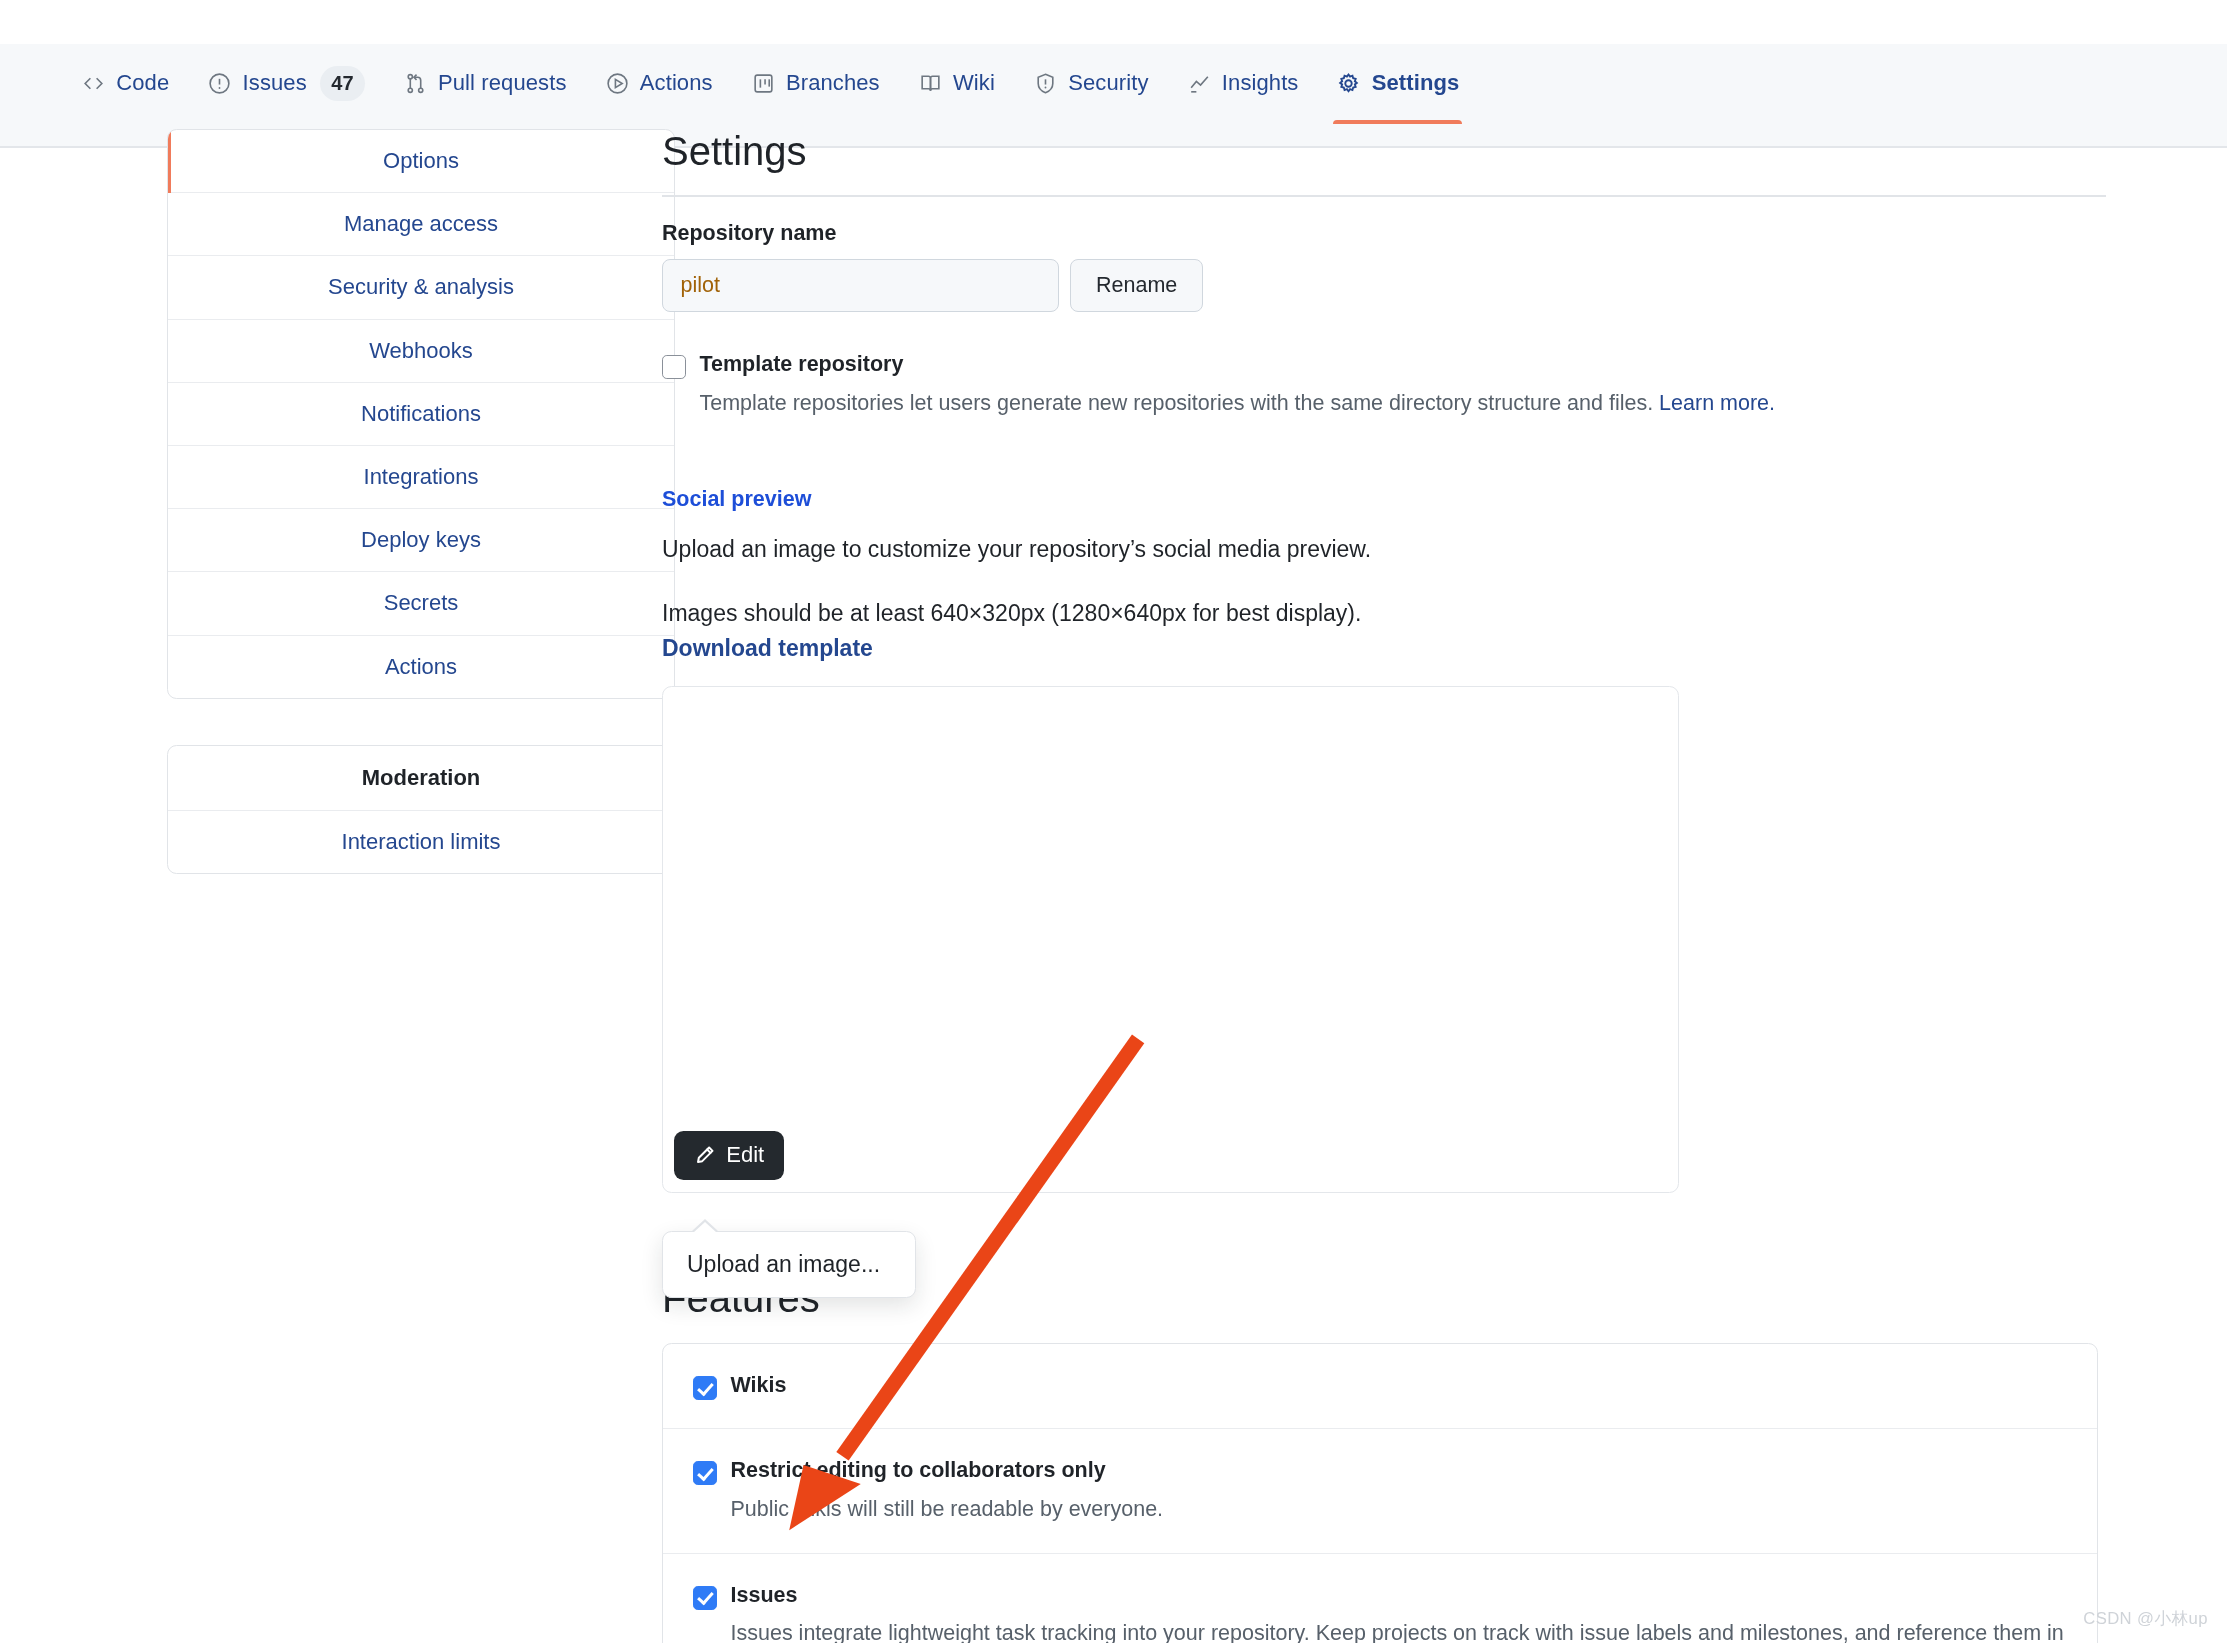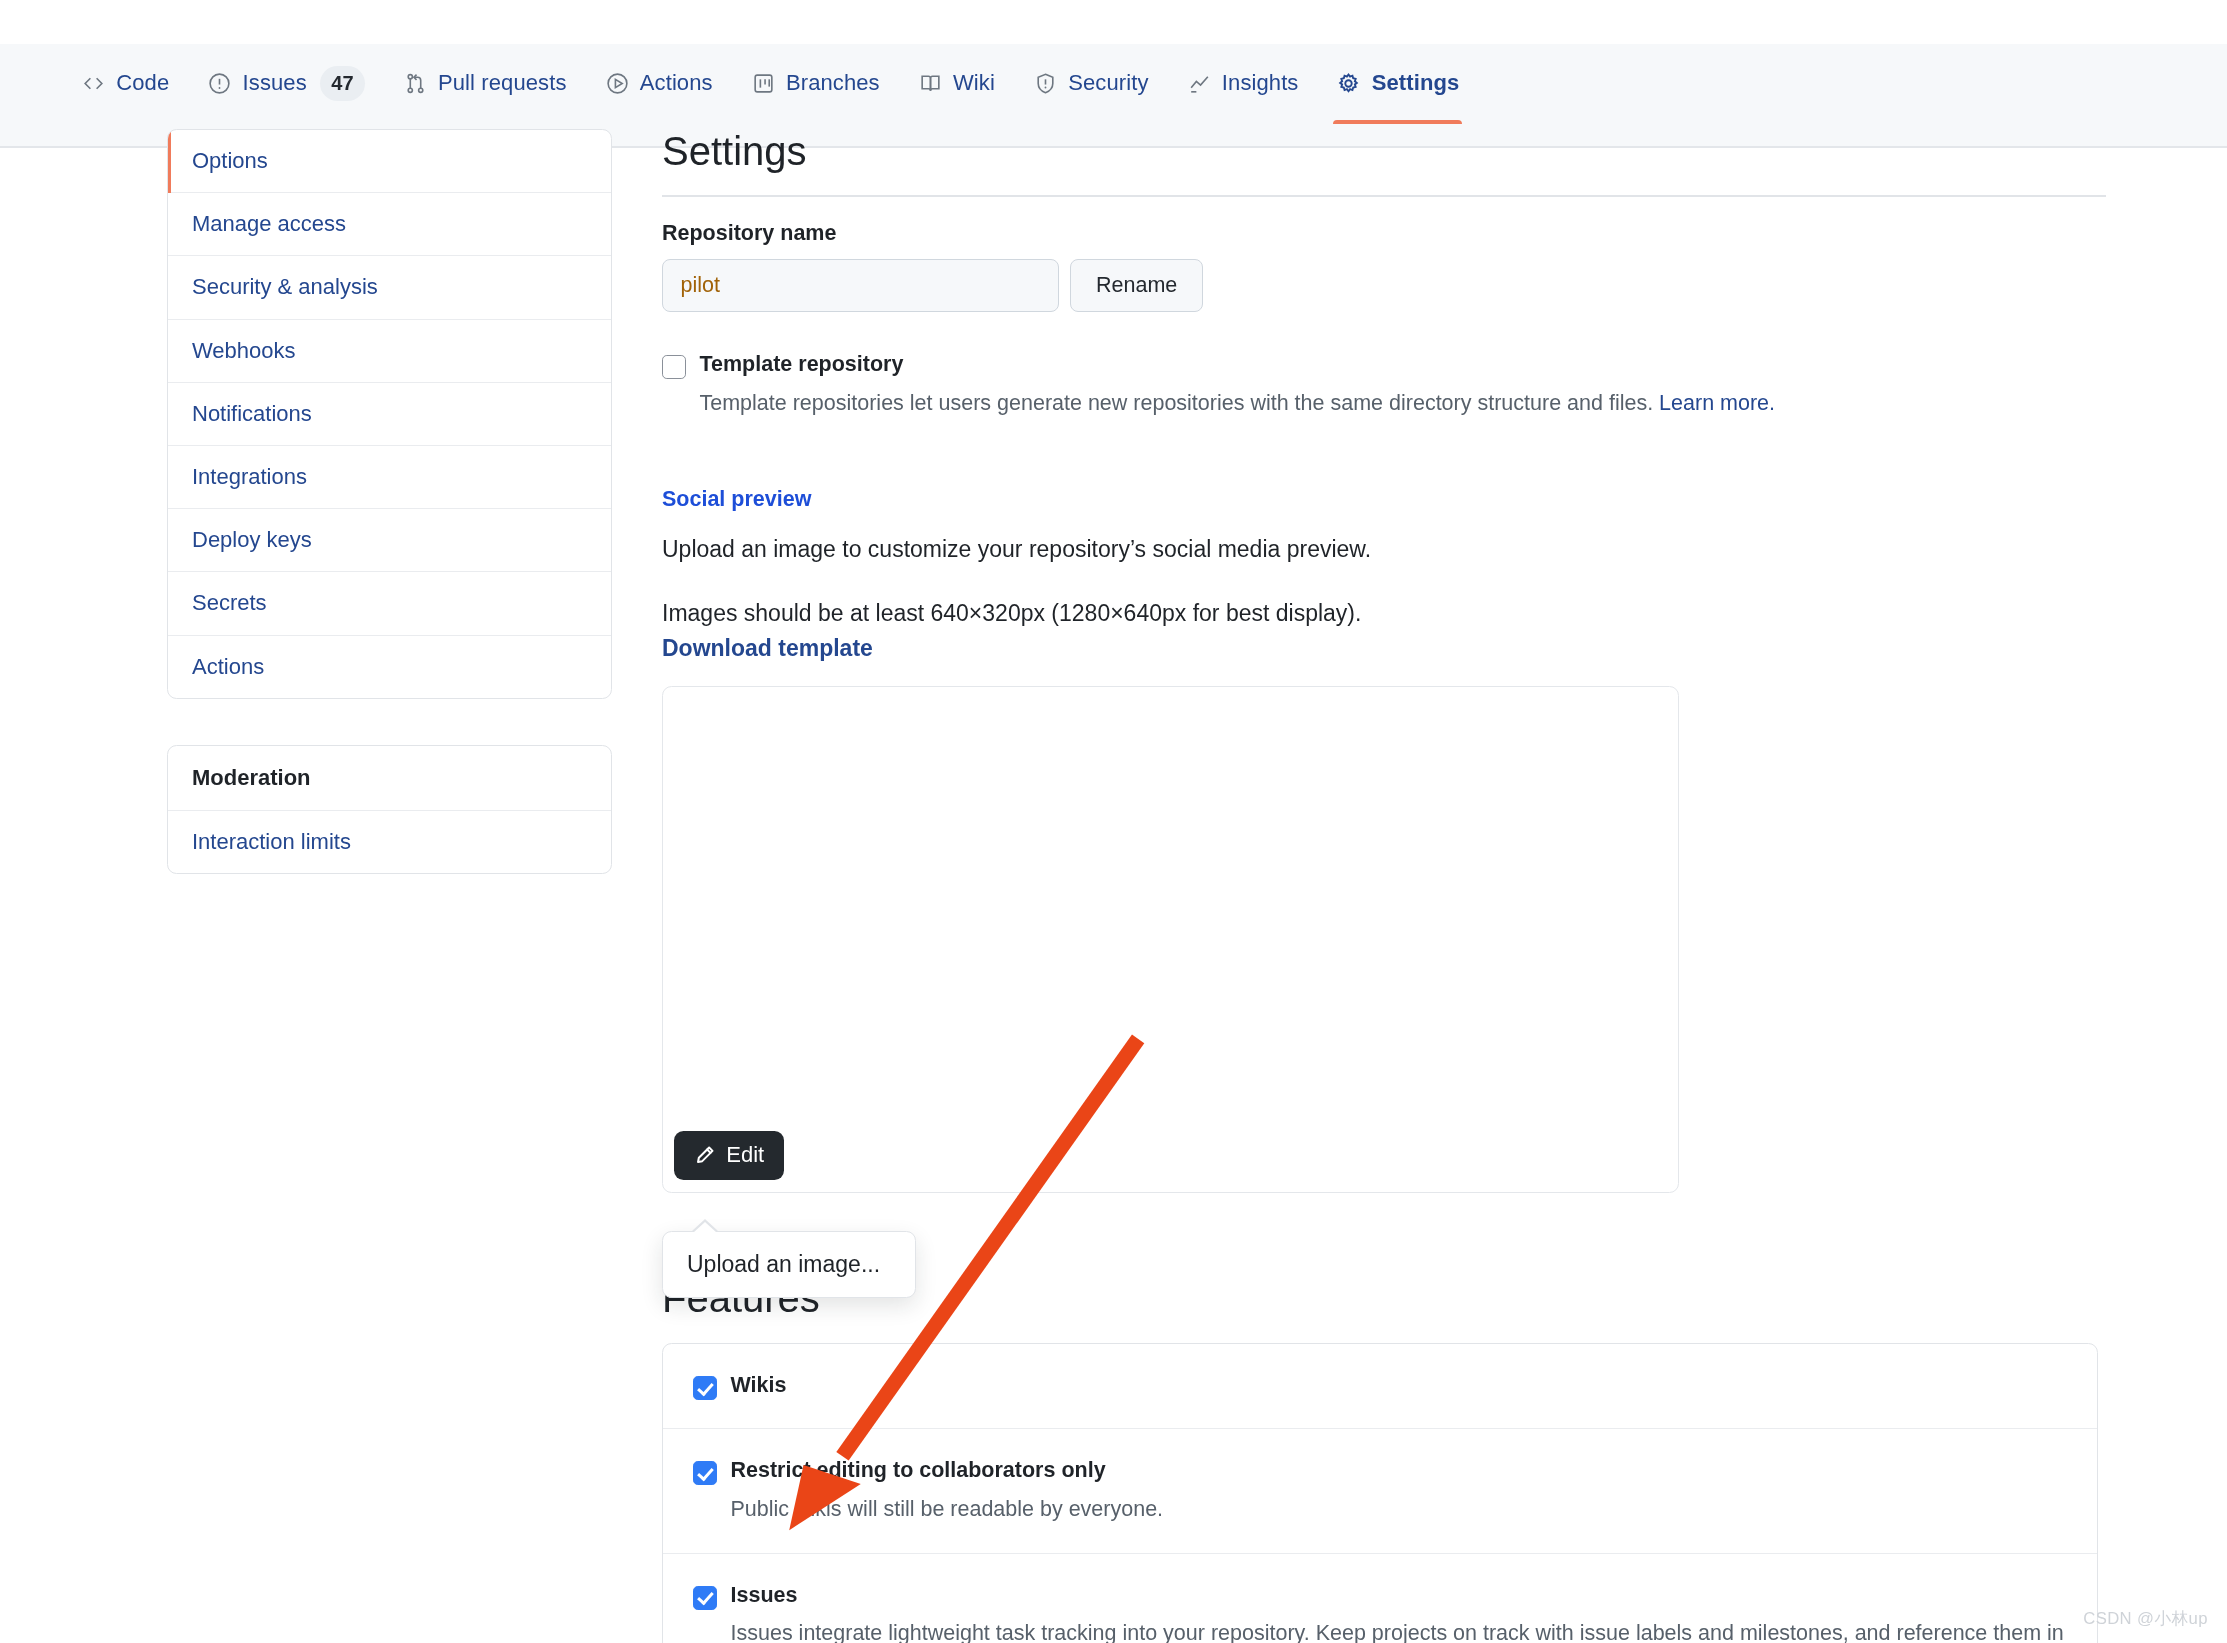"Options" .sidebar { text-align: none -> center; width: 445px -> 508px }
